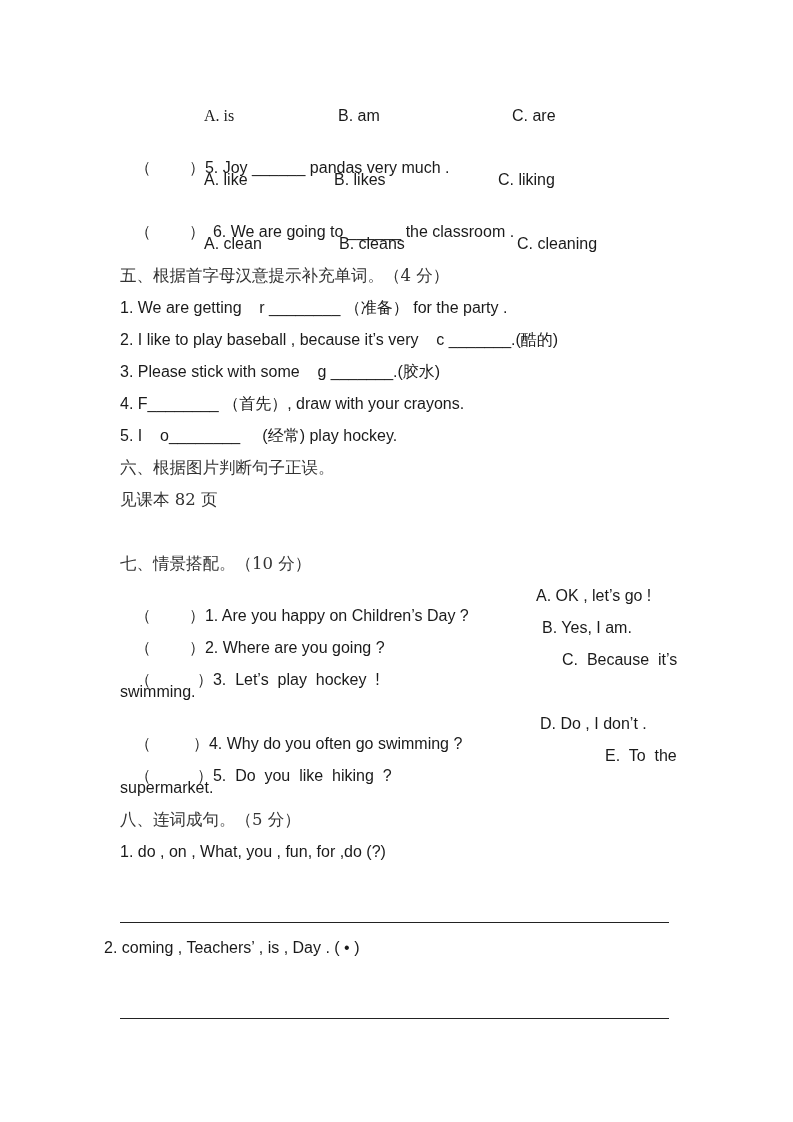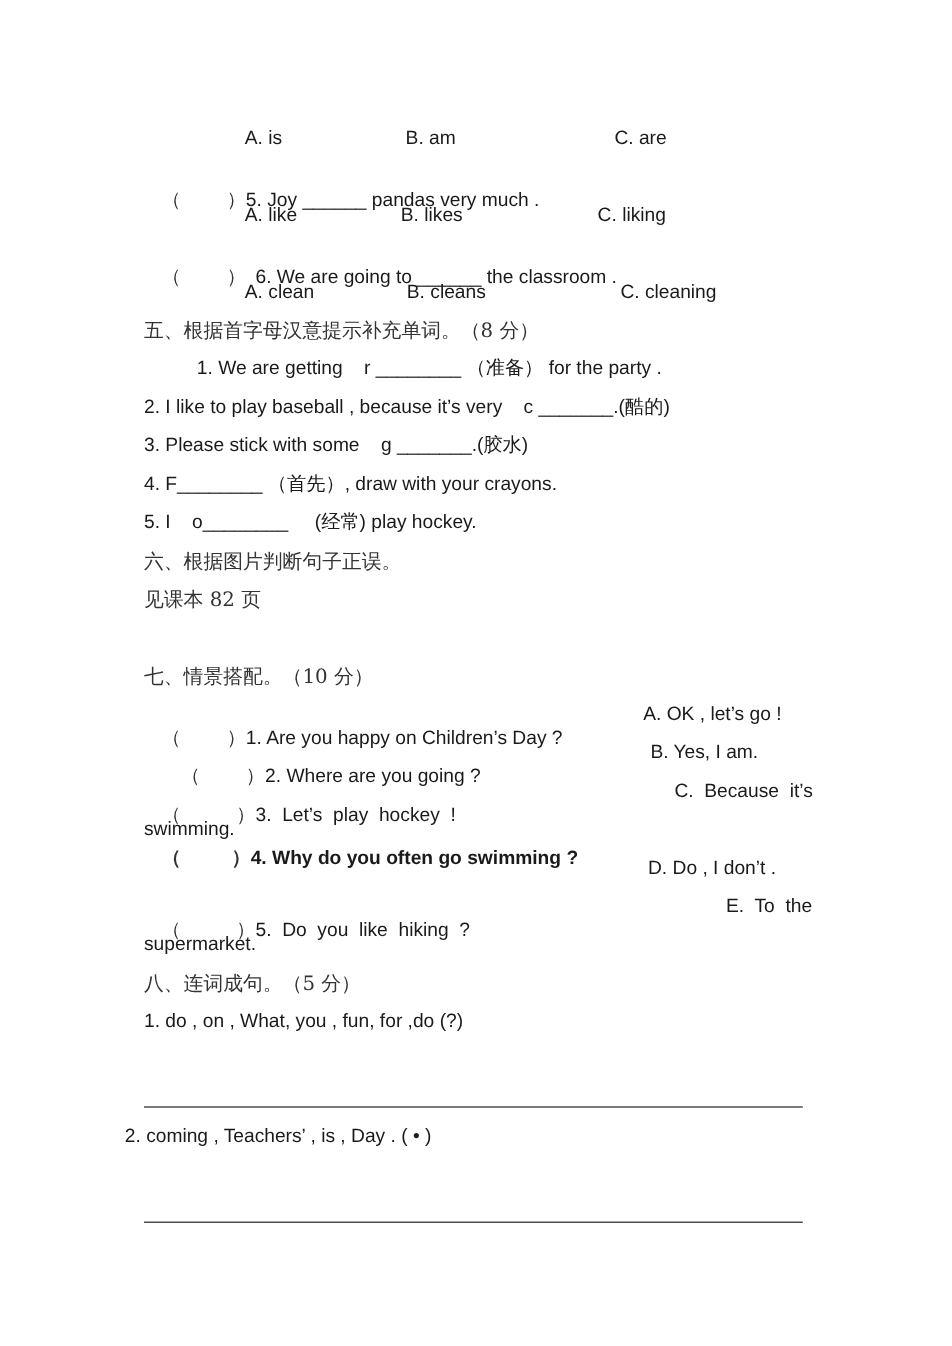"A. is" span.opt { font-family: none -> Liberation Serif, serif }
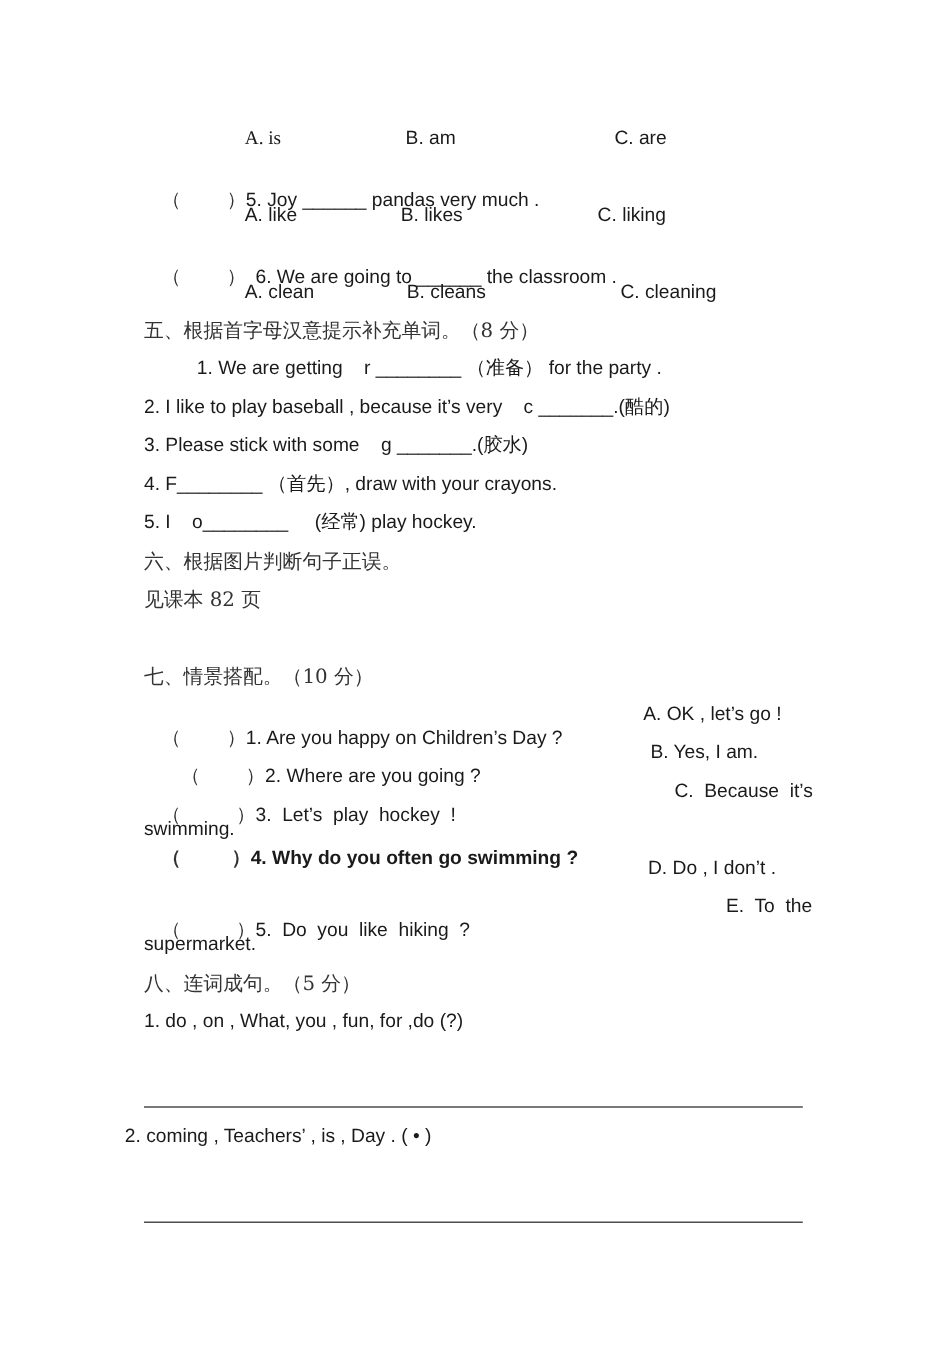"五、根据首字母汉意提示补充单词。（8 分）" div.line { text: 8 -> 4 }
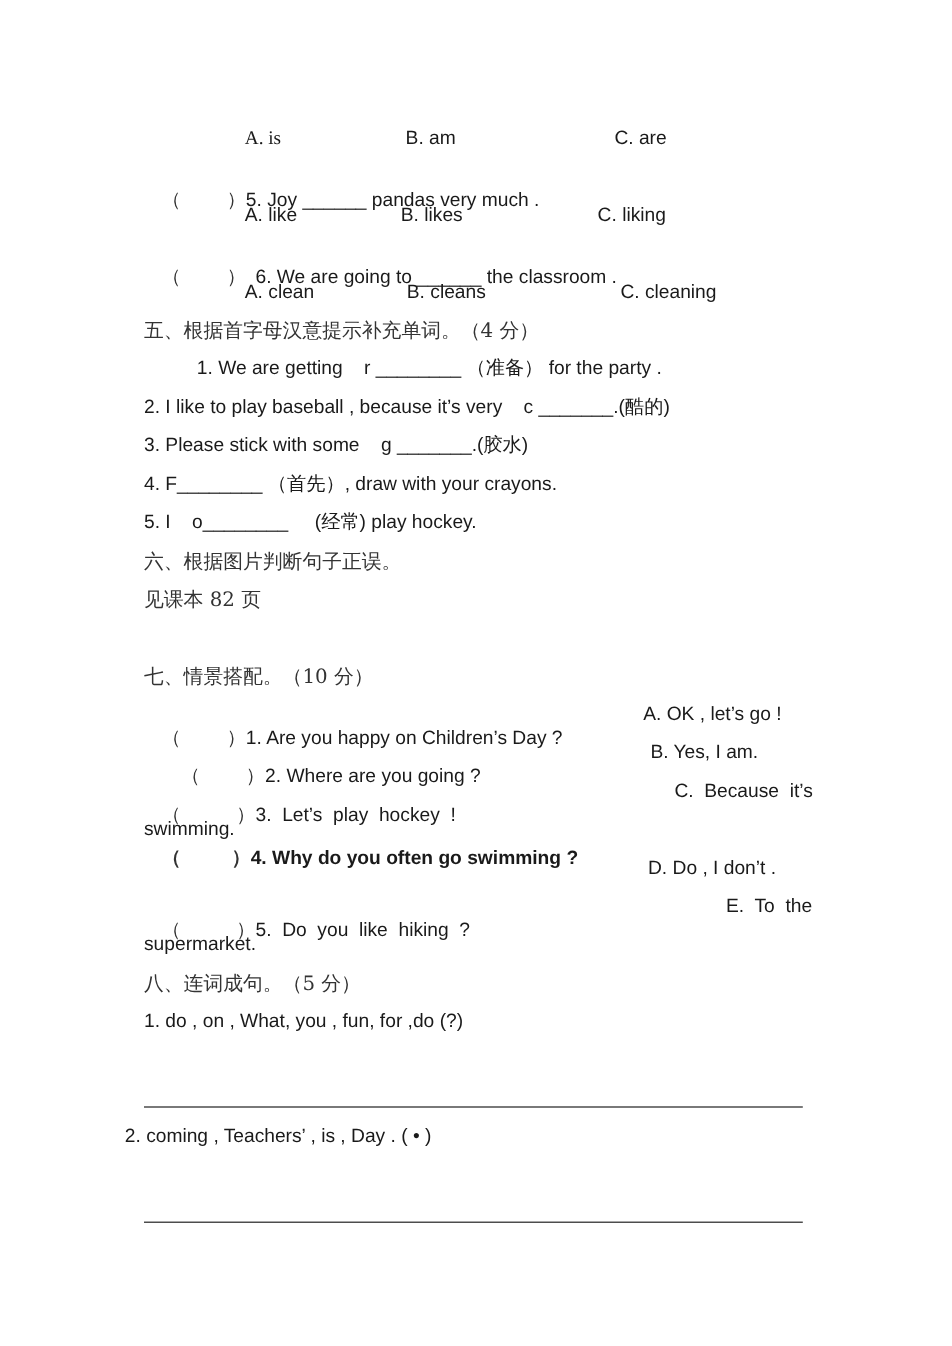"1. We are getting r" div.line { margin-left: 44px -> none }
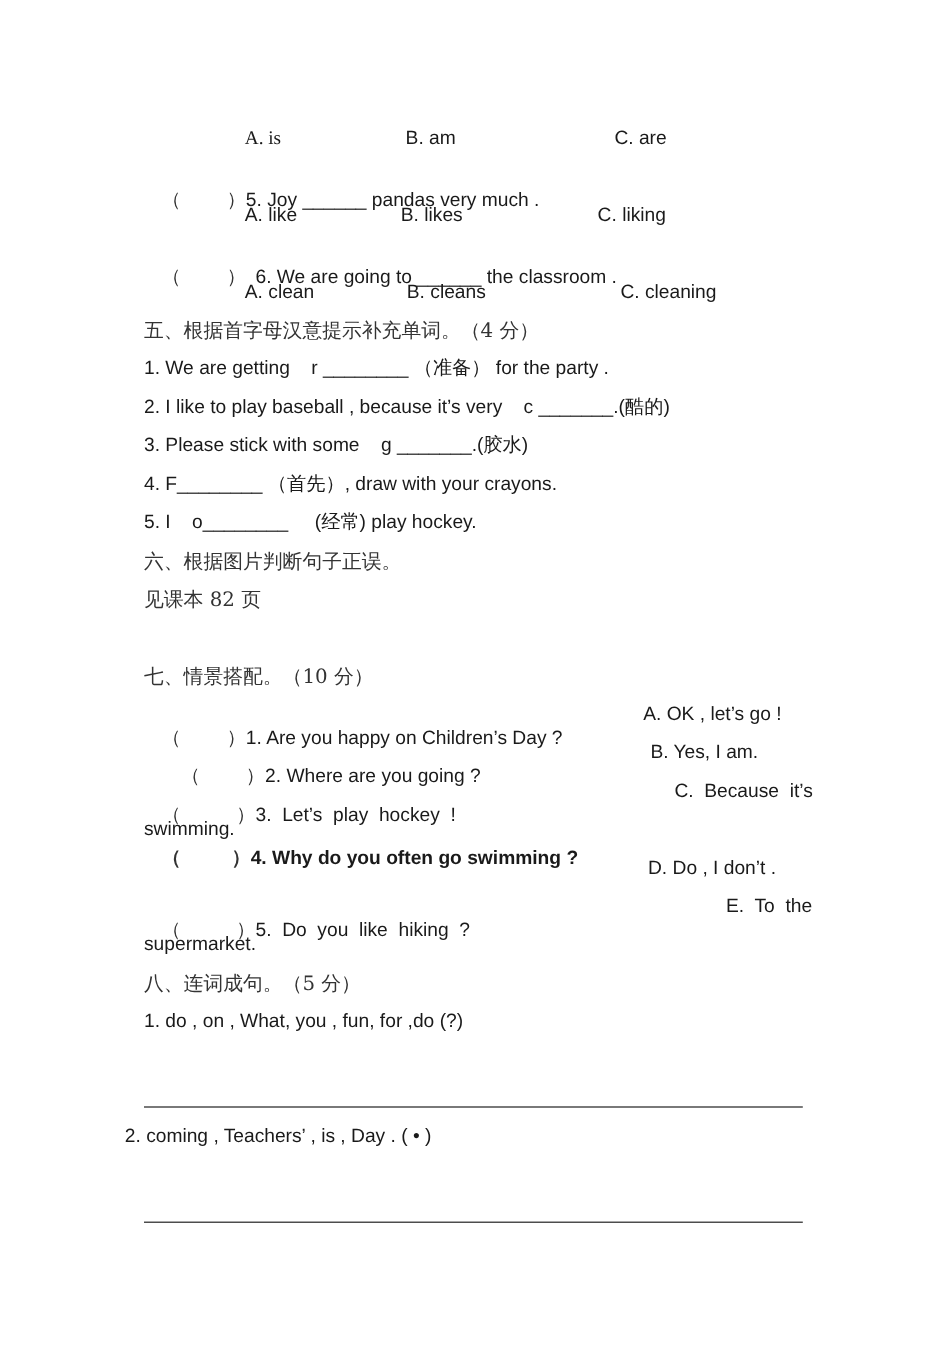"（ ）2. Where are you" div.line { left: 142px -> 126px }
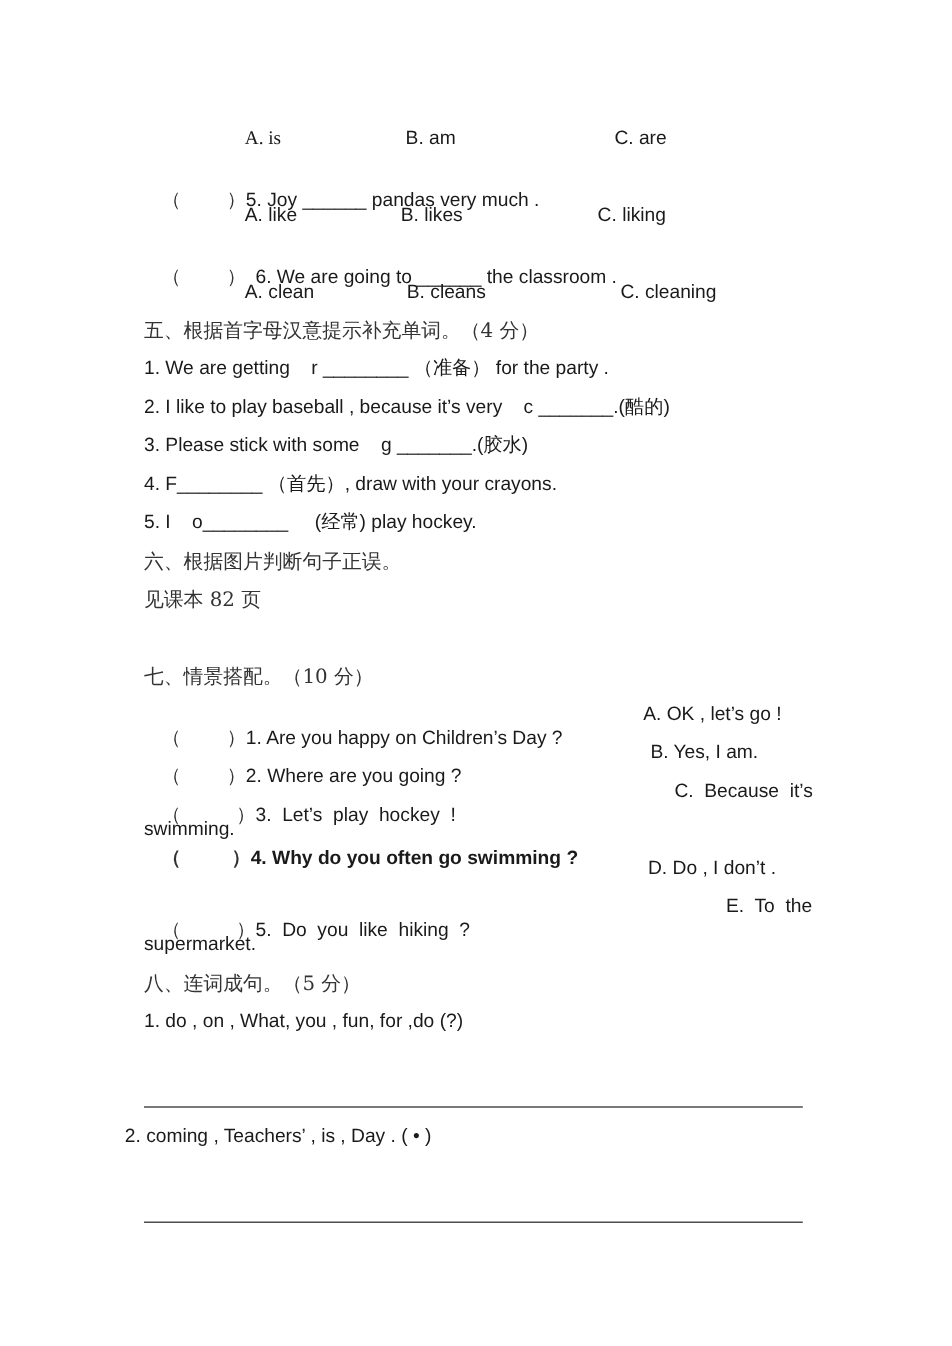"（ ）4. Why do you" div.line { font-weight: bold -> none; top: 686px -> 714px }
